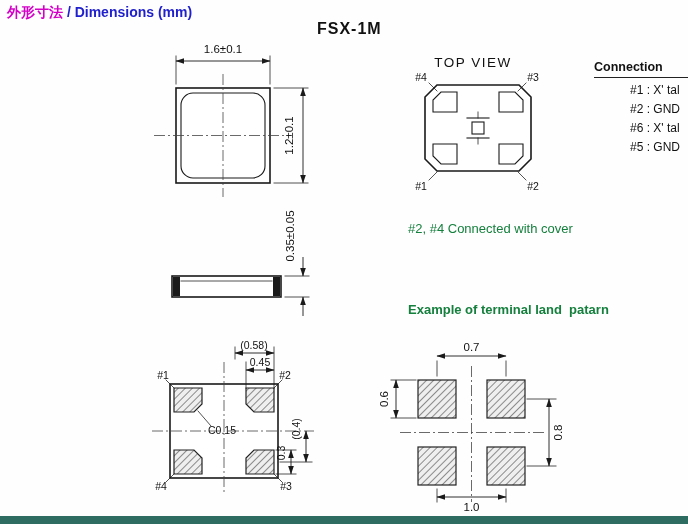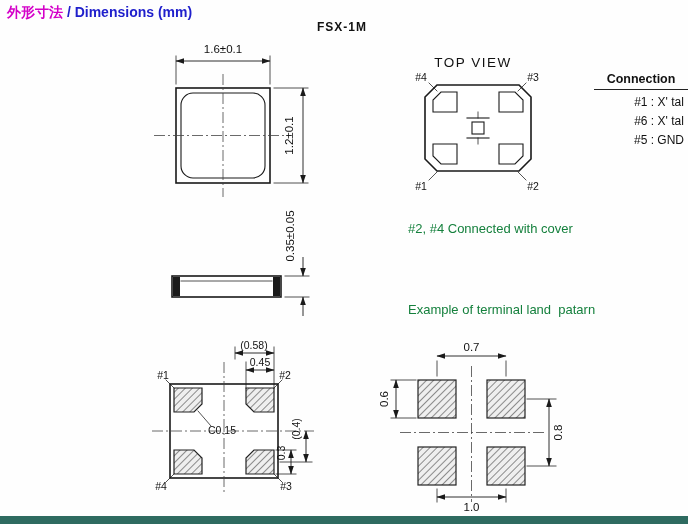"FSX-1M" .part { font-size: 12px -> 16px }
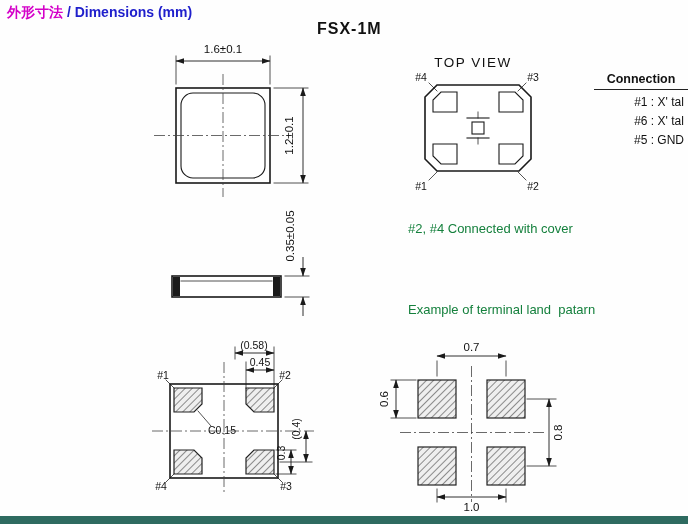"Connection" .conn { text-align: center -> none; top: 72px -> 60px }
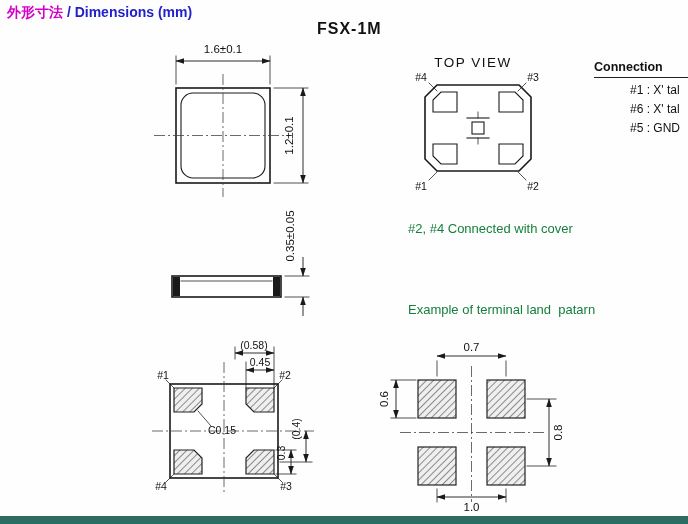"#2 : GND" div.conn-row { html: none -> <div>#2 : GND</div> }
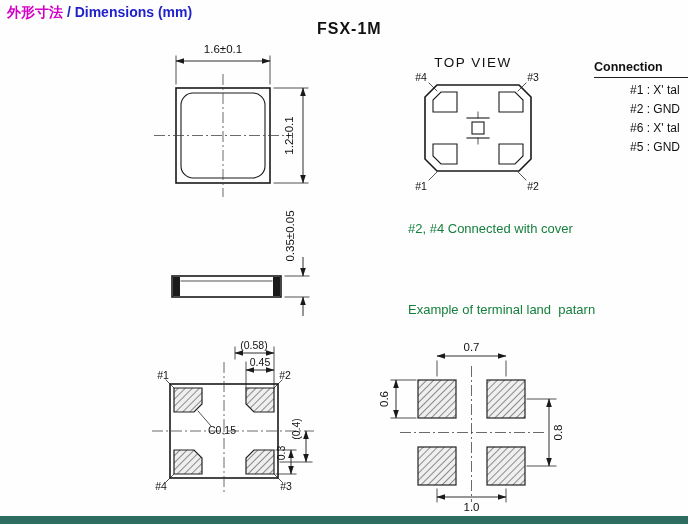"Example of terminal land patarn" #note-land { font-weight: none -> bold }
